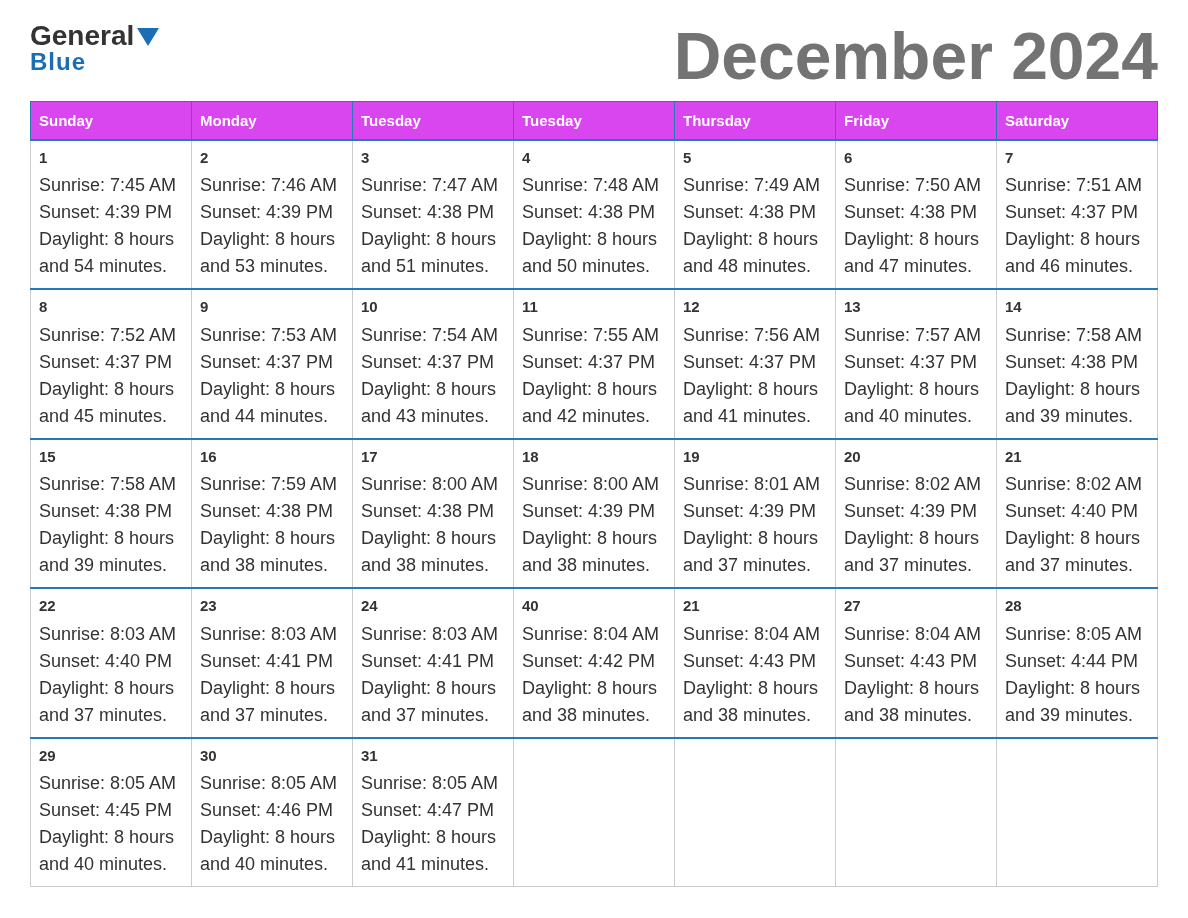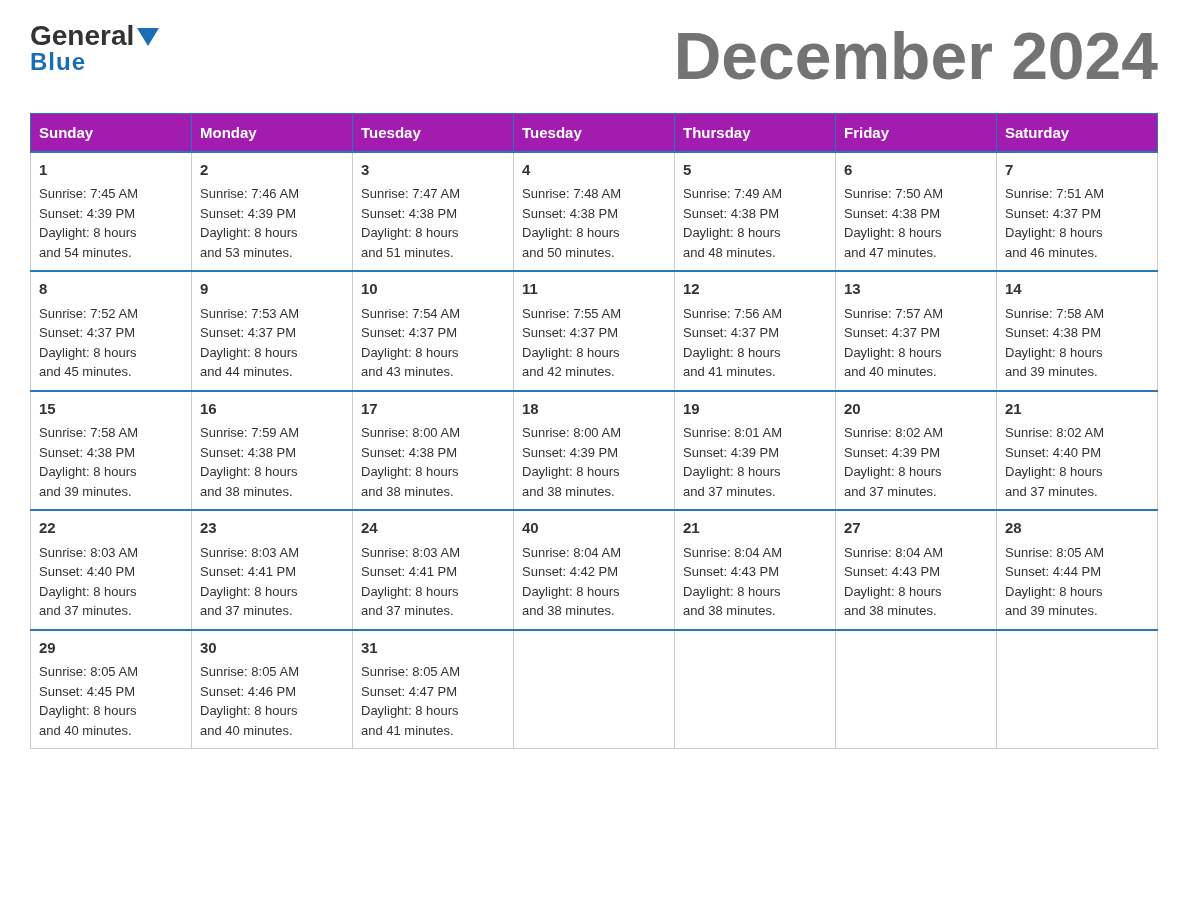"General" .header-area { margin-bottom: 20px -> 8px }
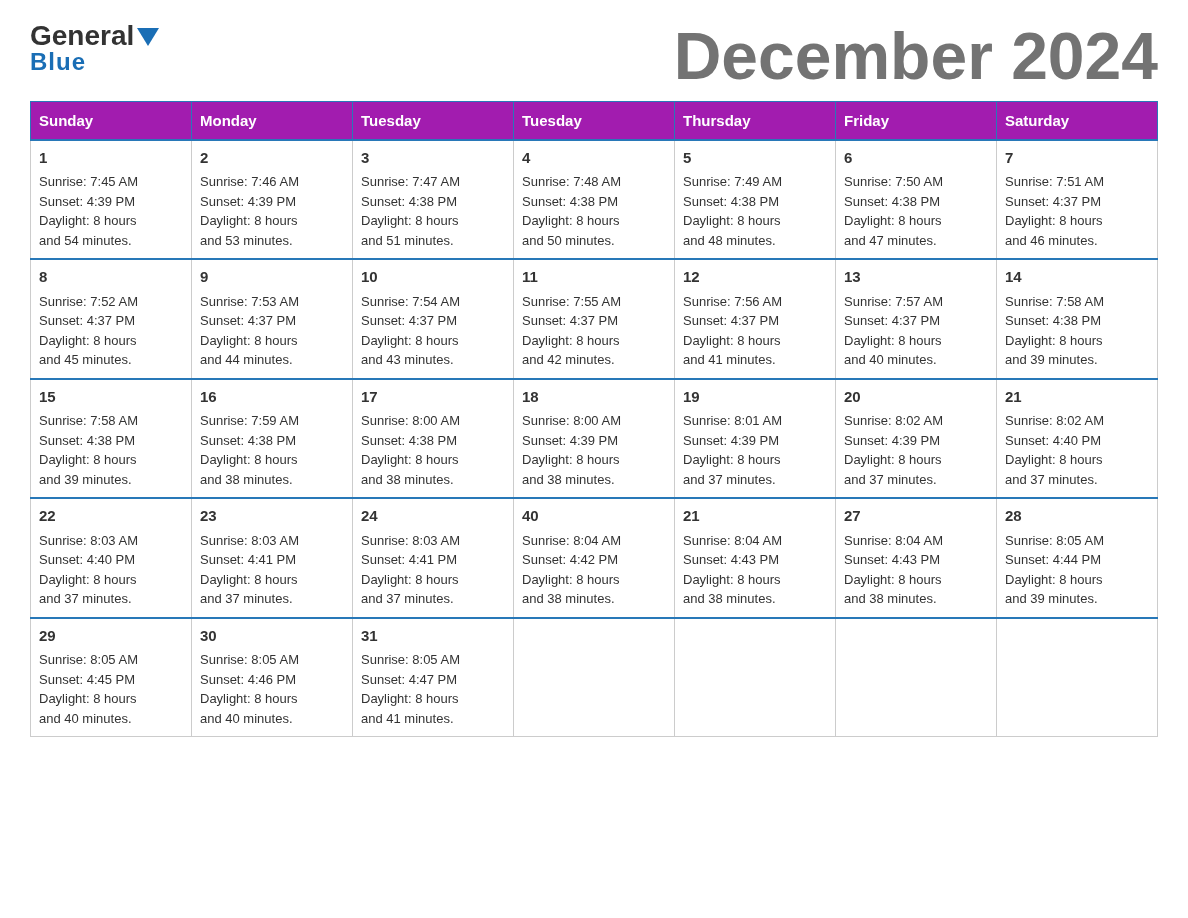"Sunday" .calendar-table th { background-color: #a21caf -> #d946ef }
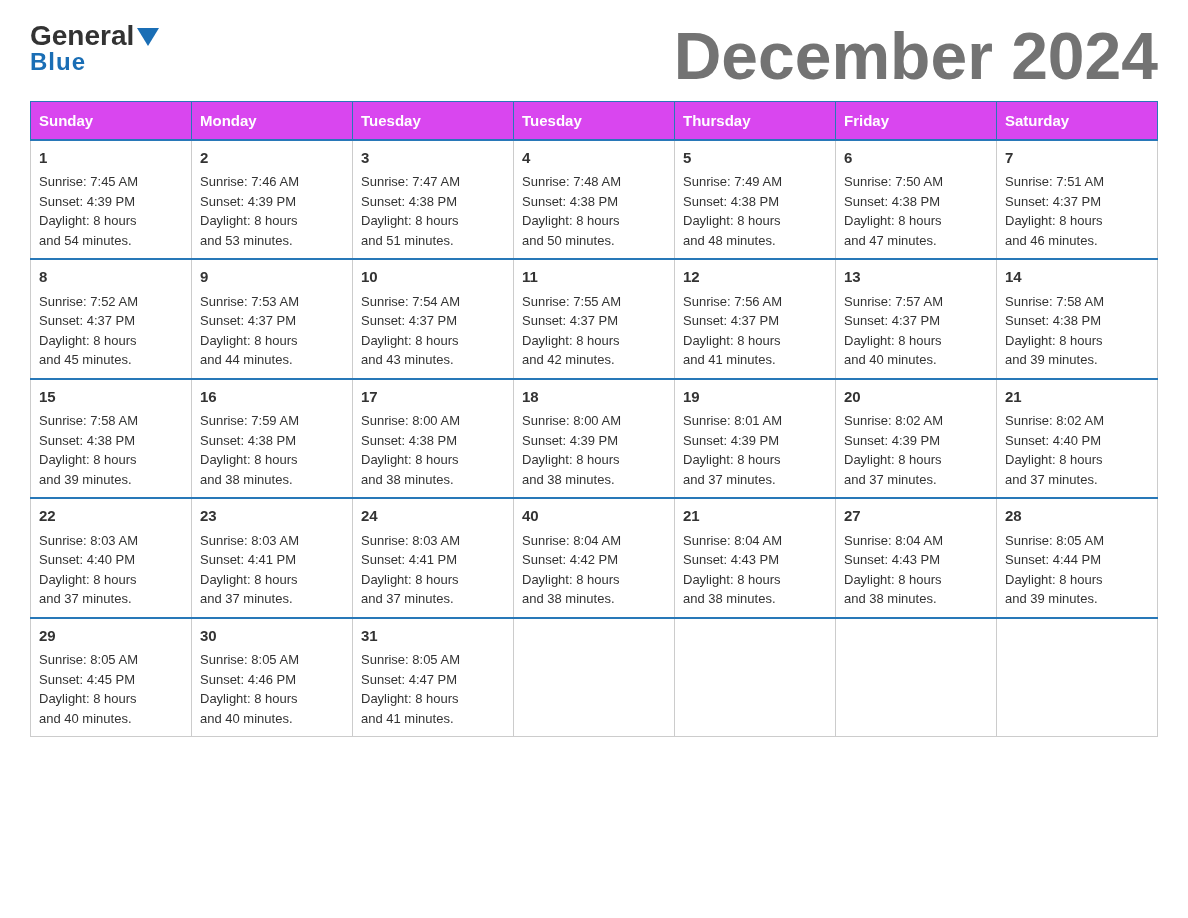"Sunrise: 7:45 AM" .day-info { font-size: 13px -> 18px }
